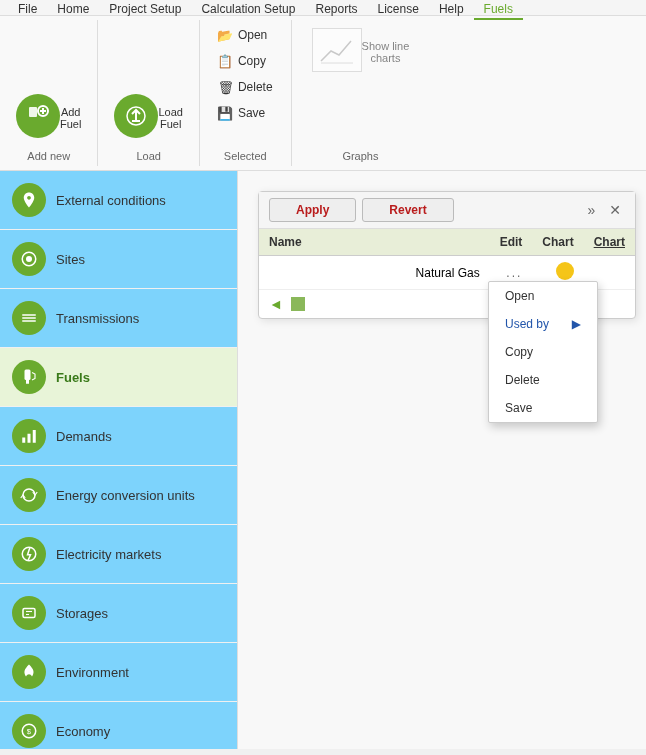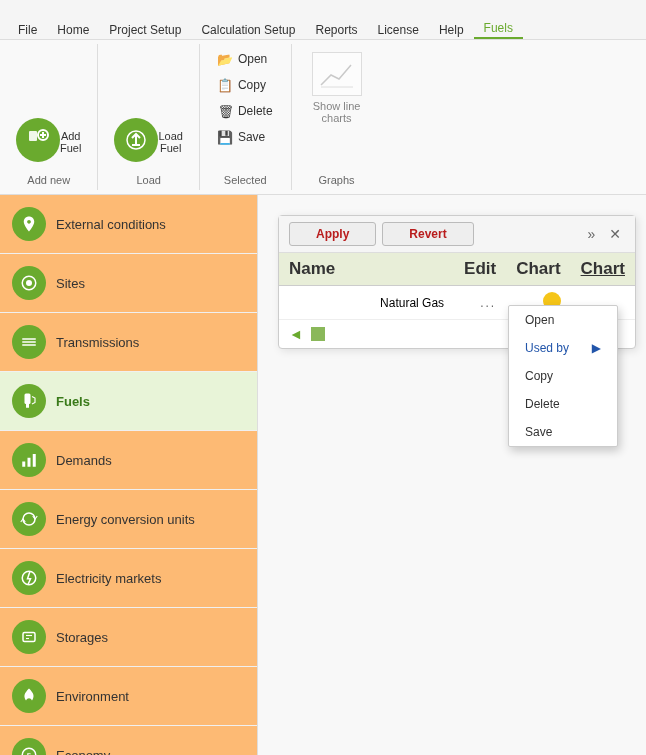"File" .menu-bar { align-items: flex-end -> flex-start; height: 40px -> 16px }
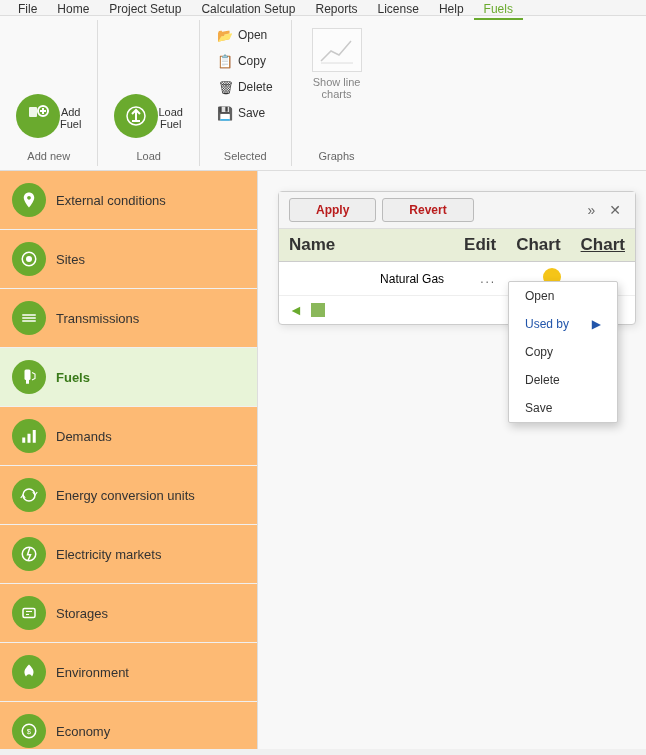"Show line" .toolbar-graph-btn { flex-direction: column -> row }
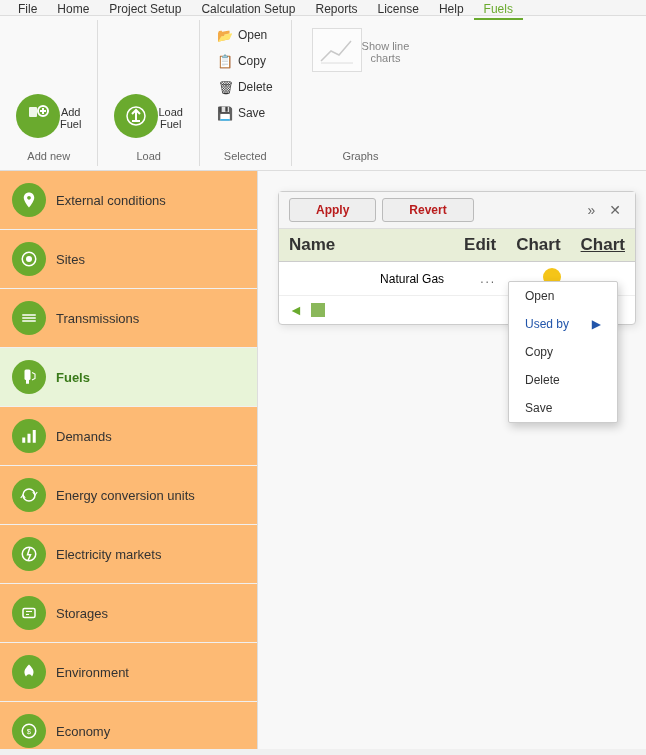"External conditions" .sidebar { background: #fdba74 -> #7dd3fc; width: 258px -> 238px }
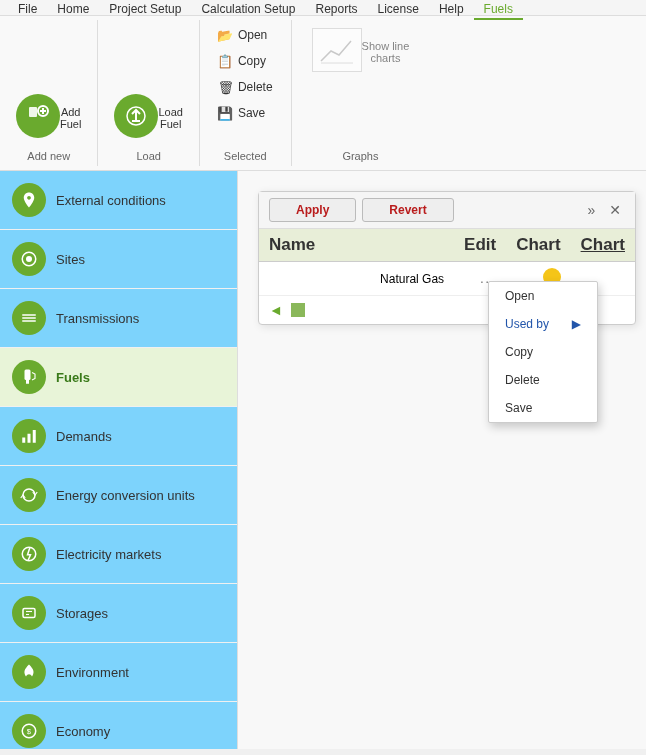"Name" .data-table th { font-size: 17px -> 12px }
